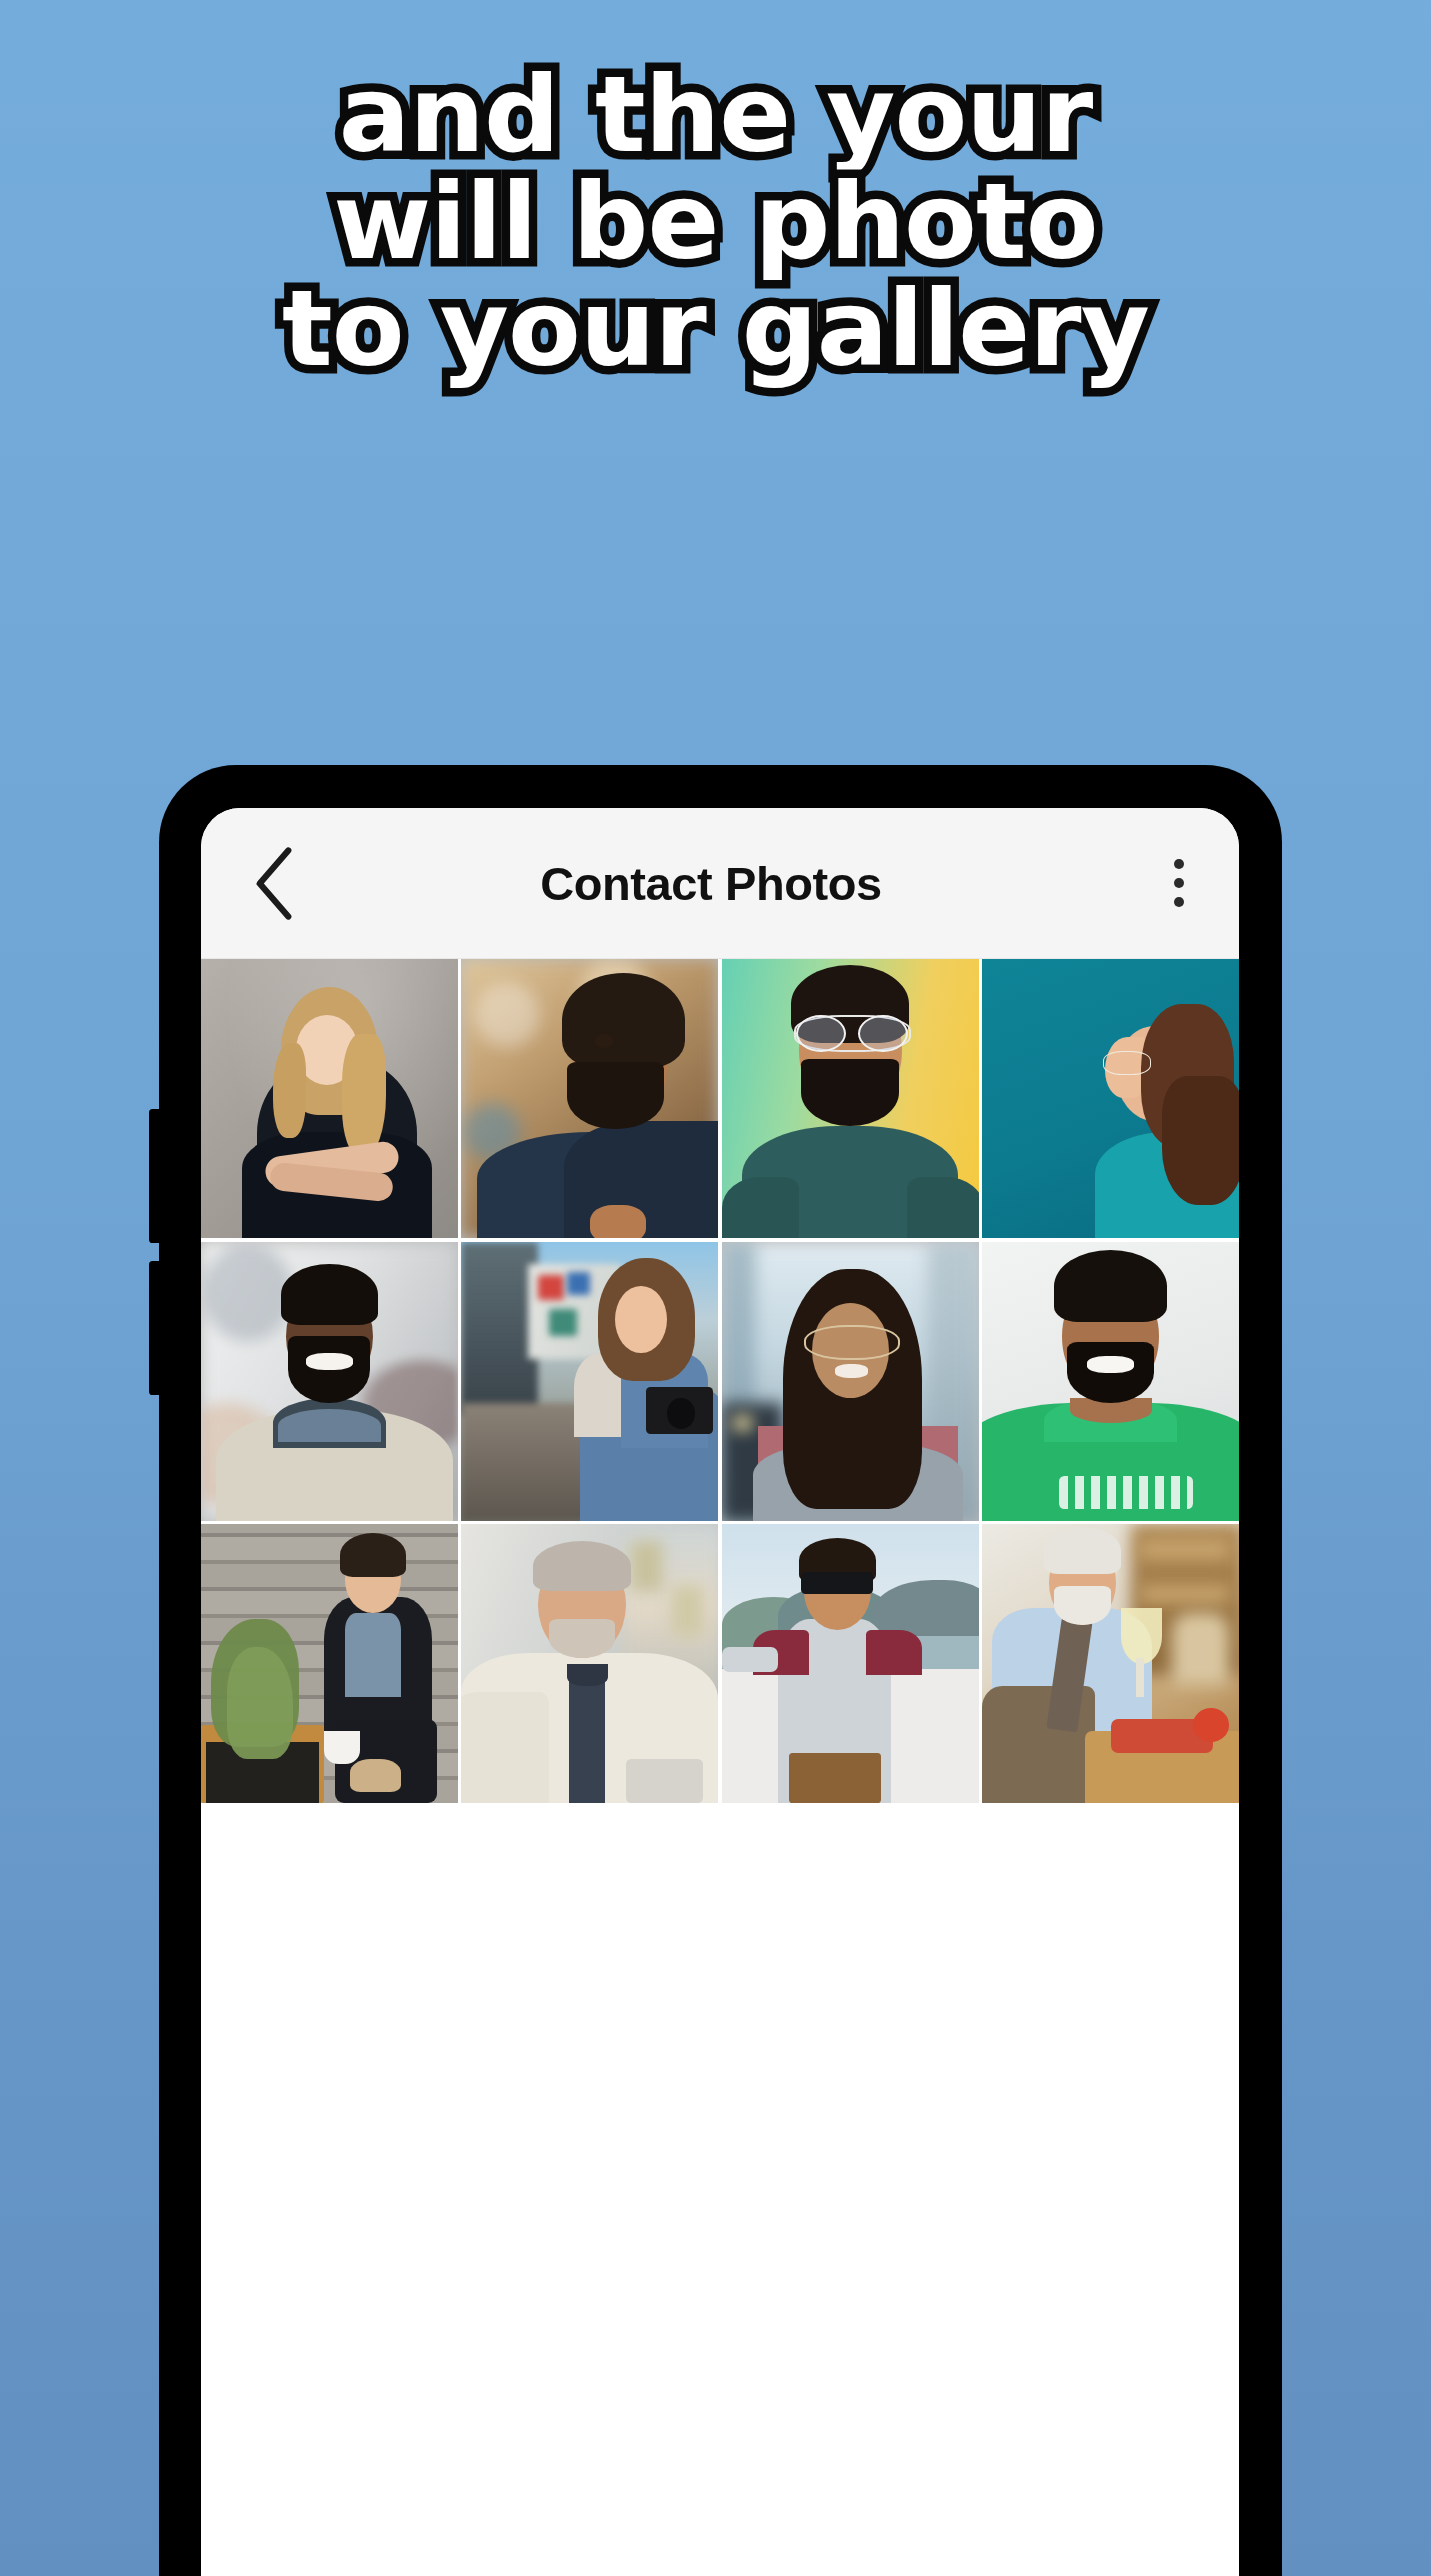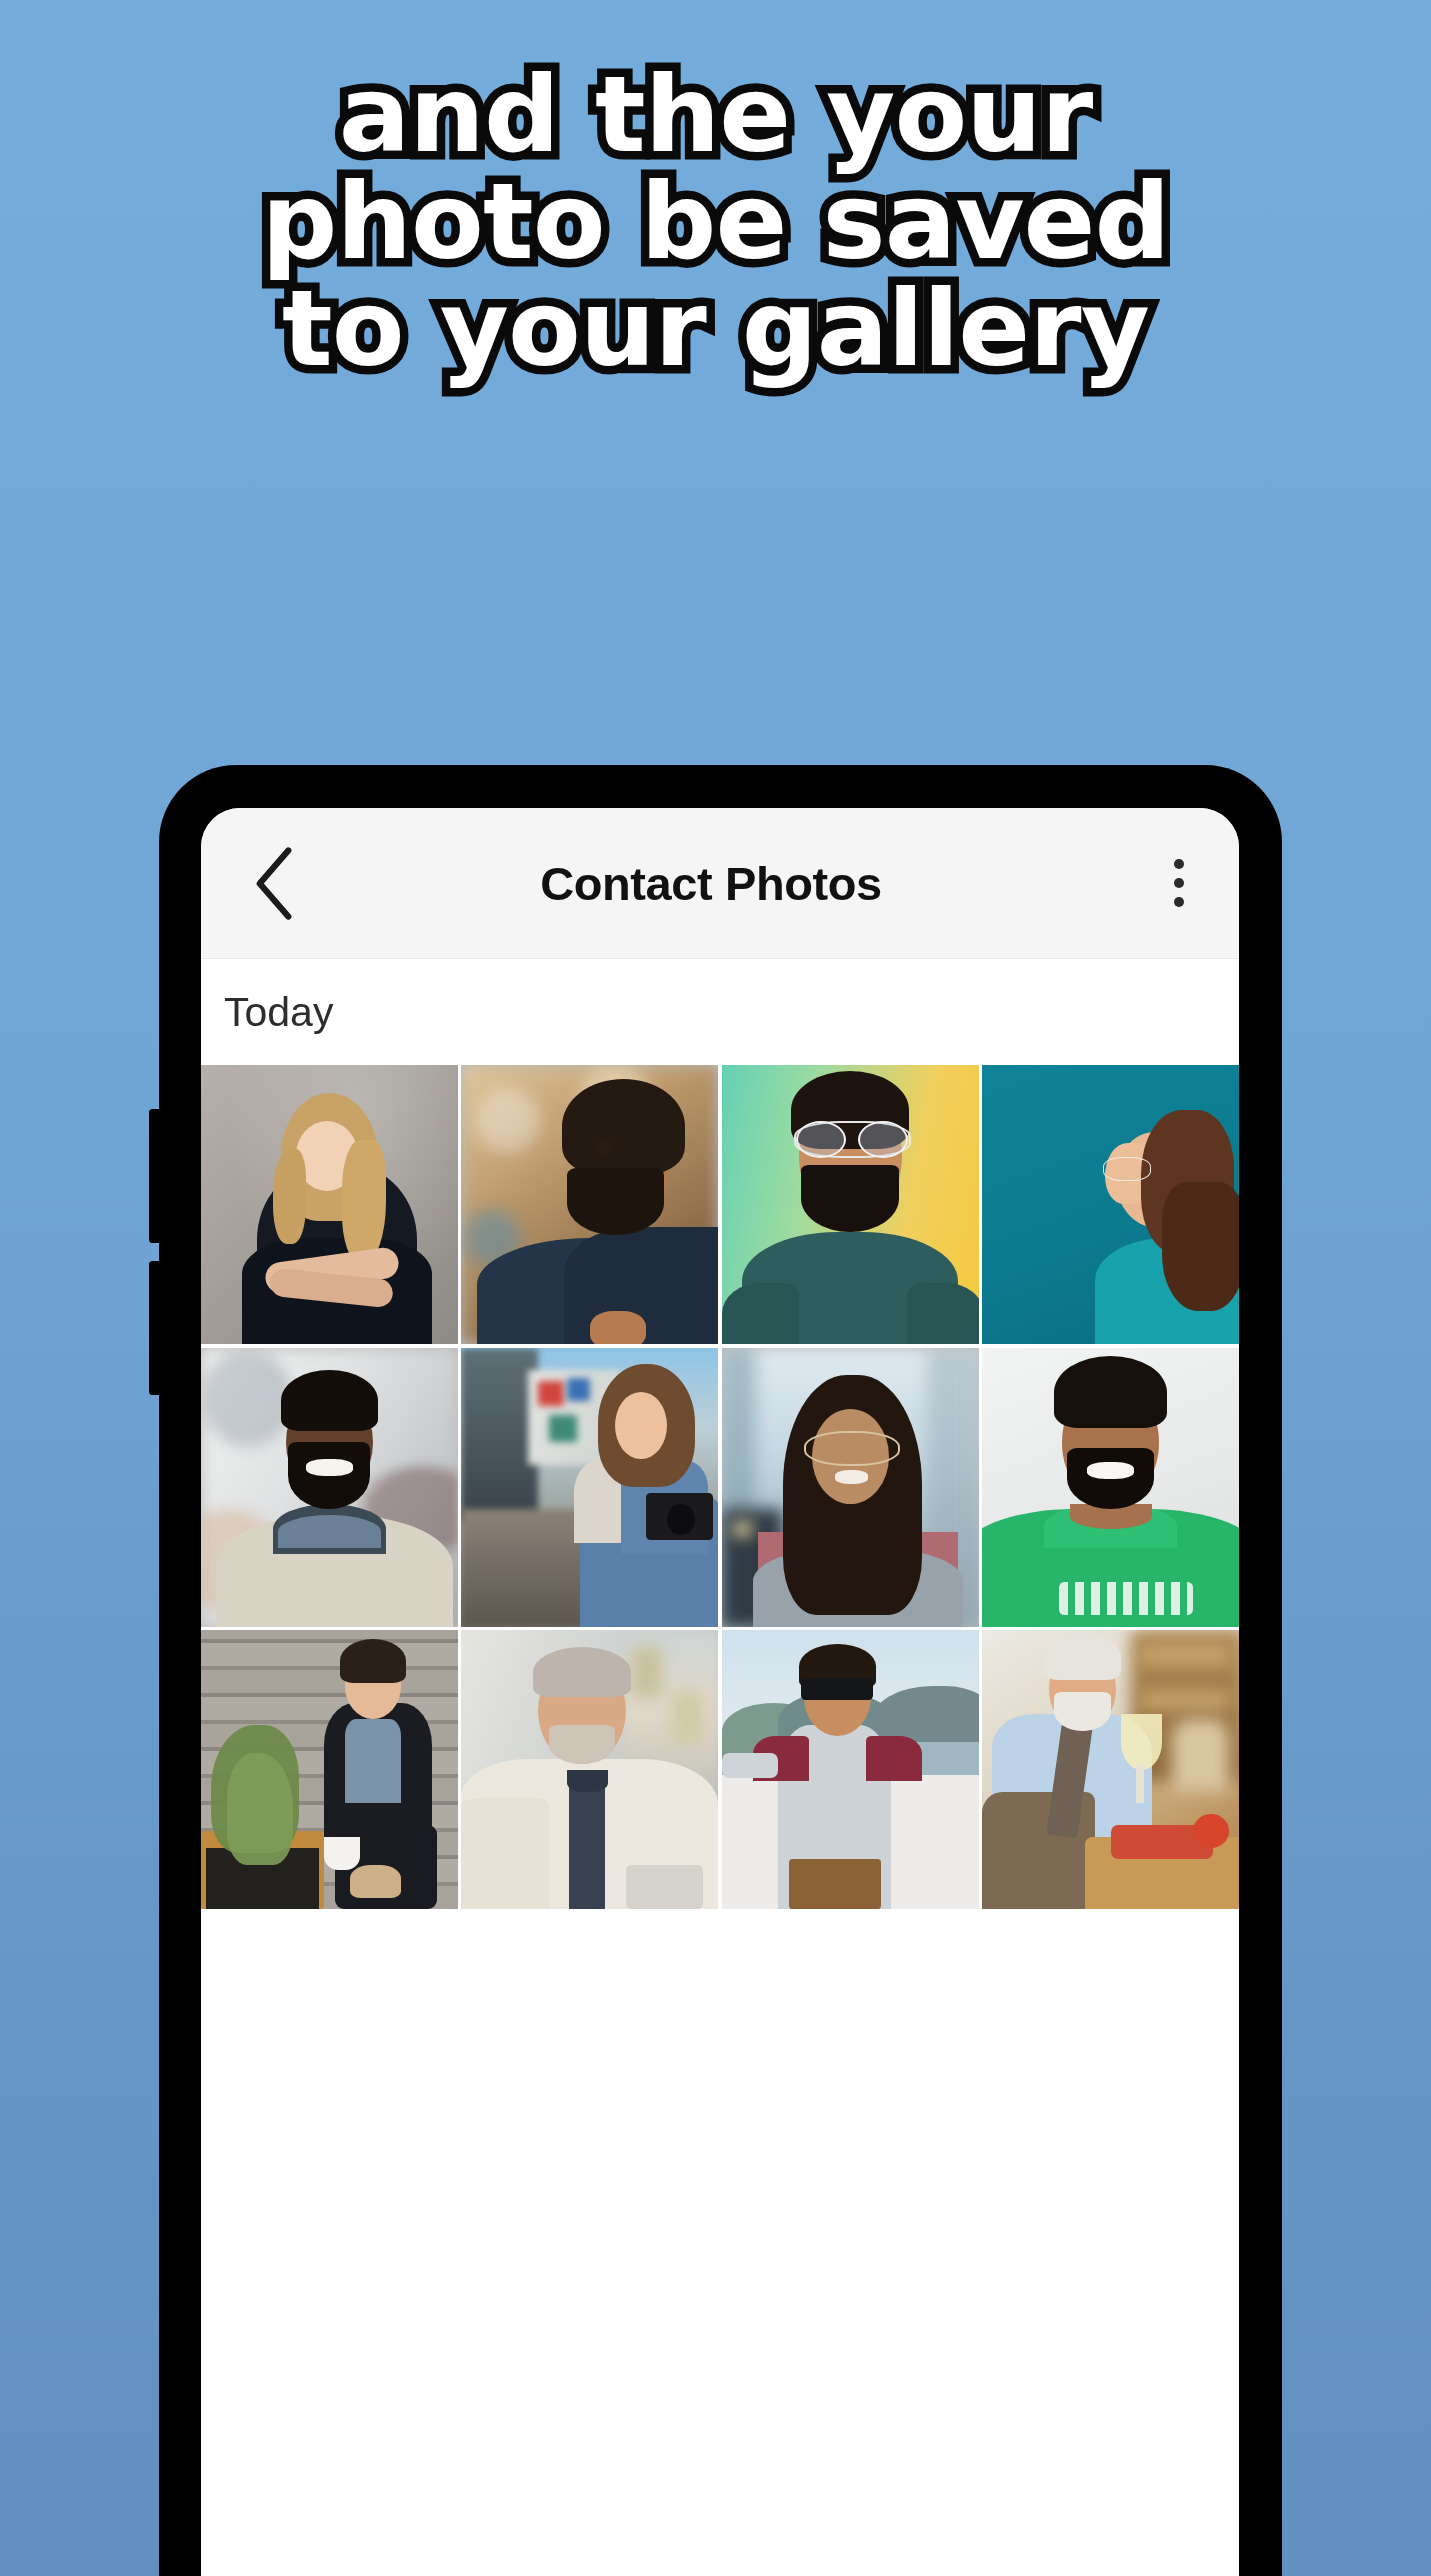"photo be saved" span.hl-line { text: photo be saved -> will be photo }
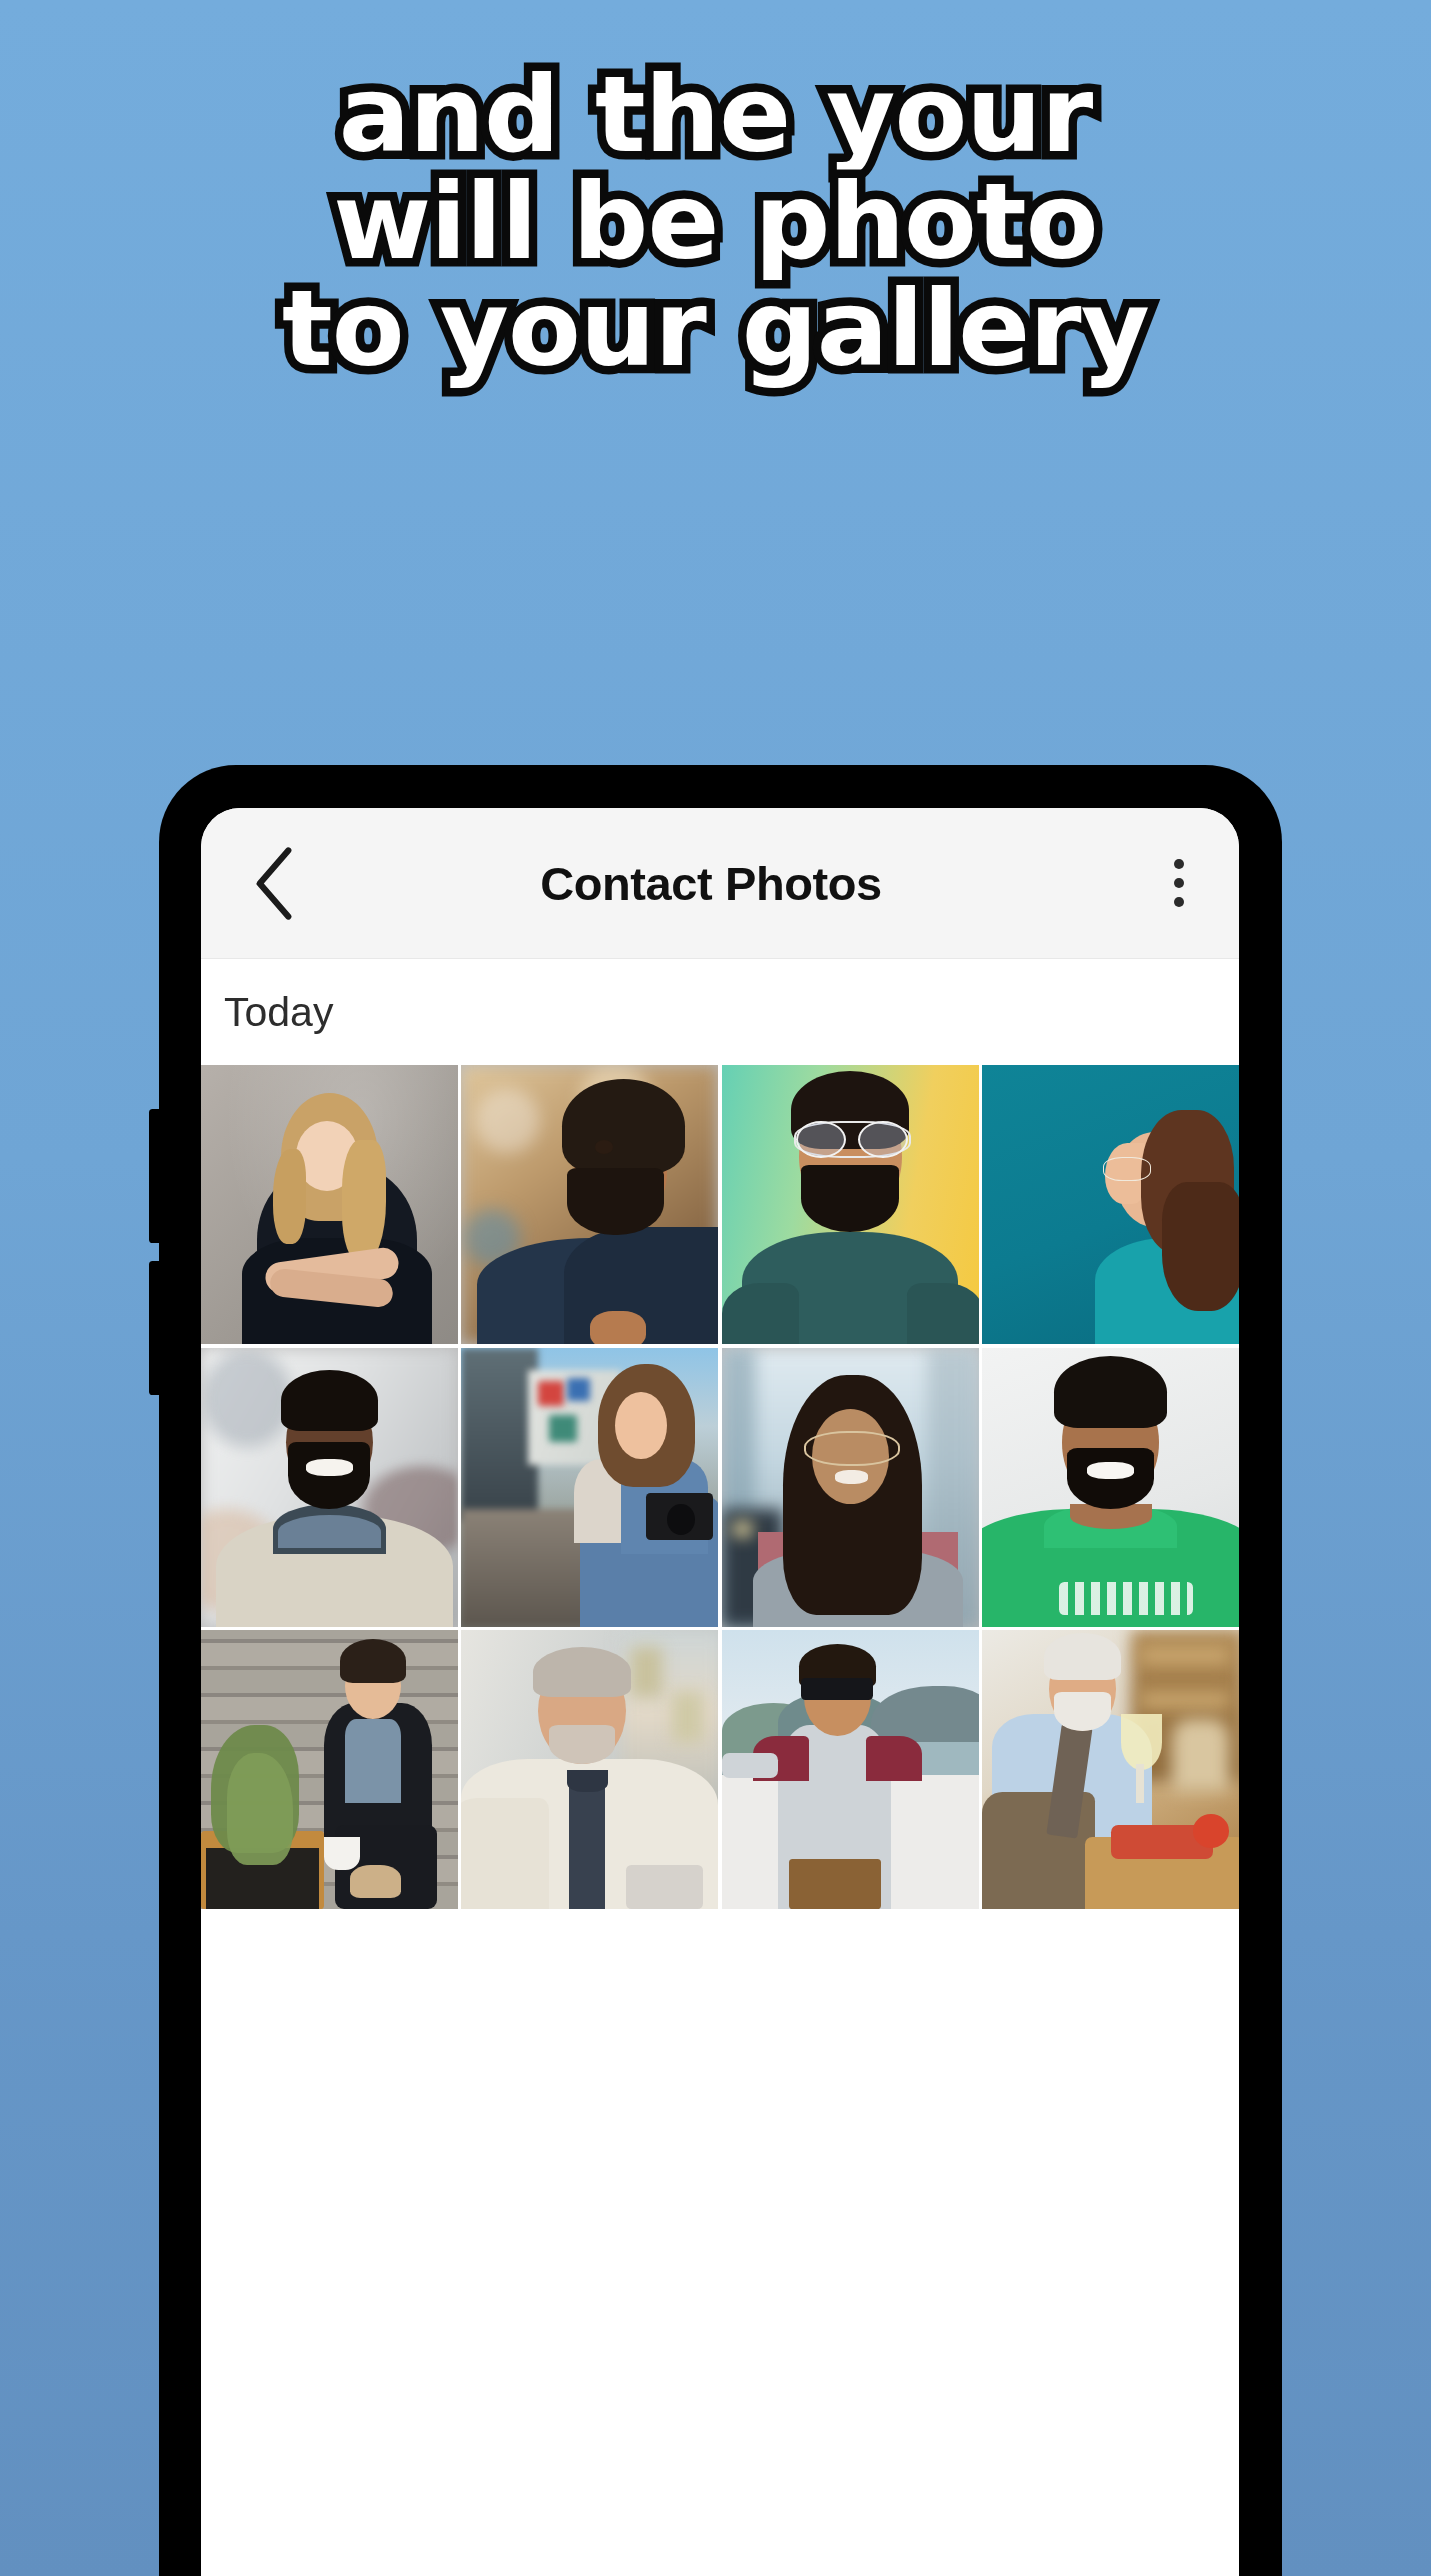"Today" div.section-header { html: <div> <span>Today</span> </div> -> none }
